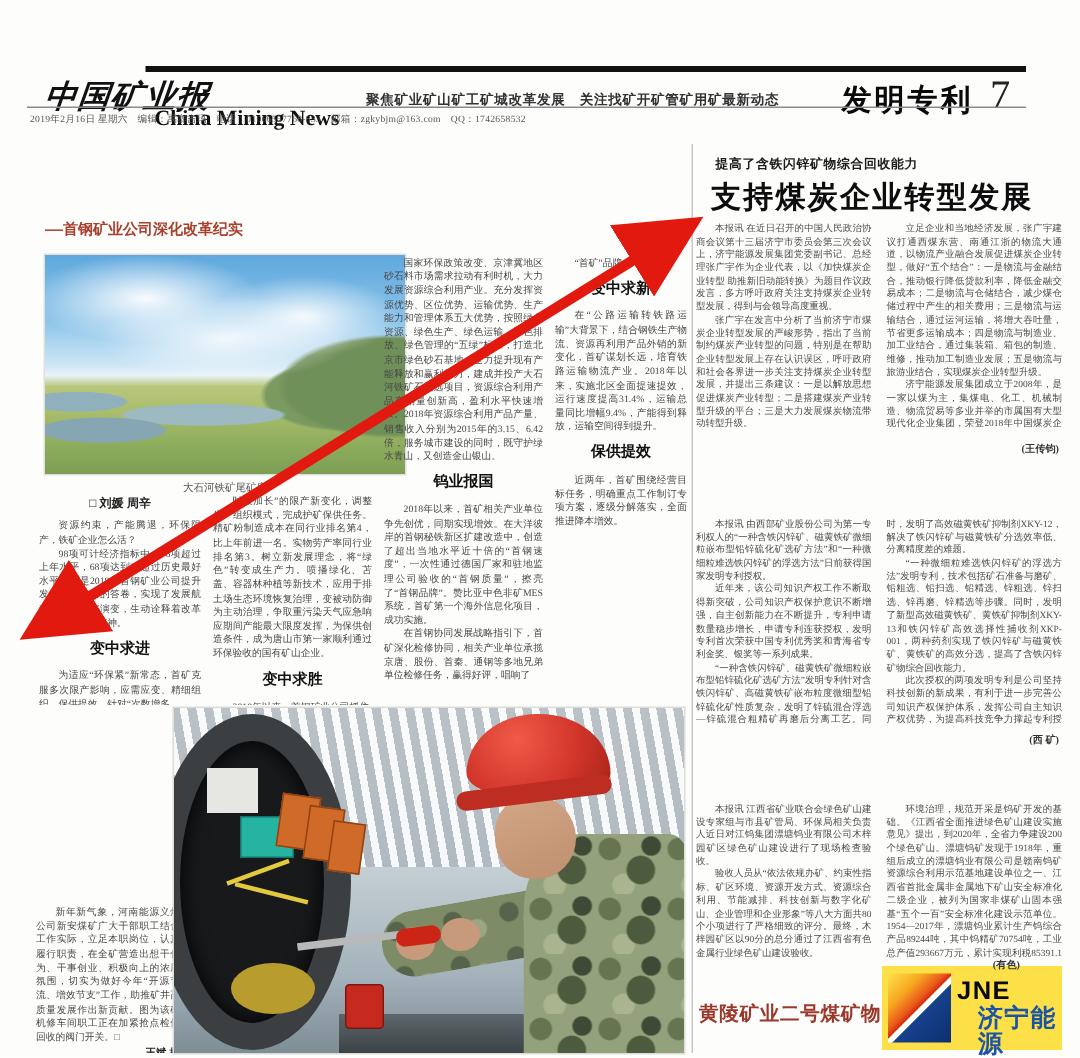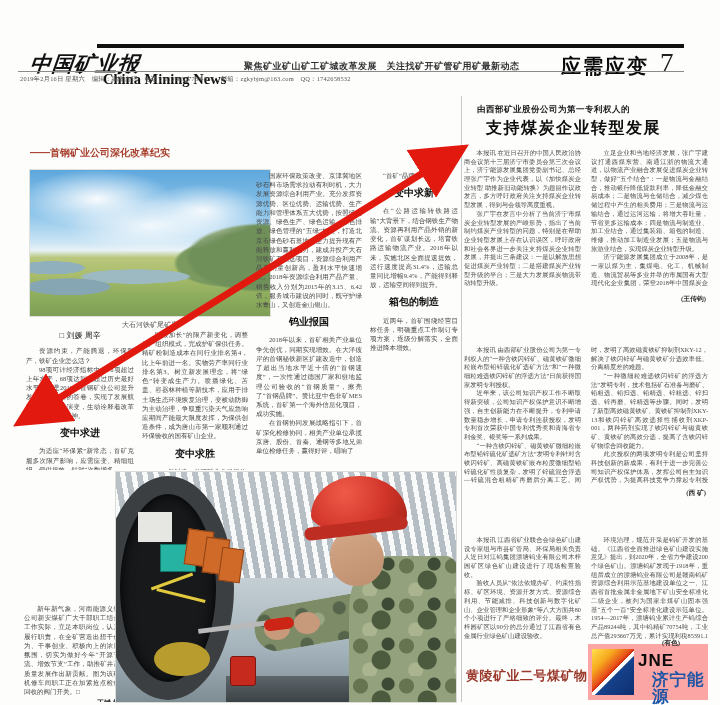"应需应变" div.abs { text: 应需应变 -> 发明专利 }
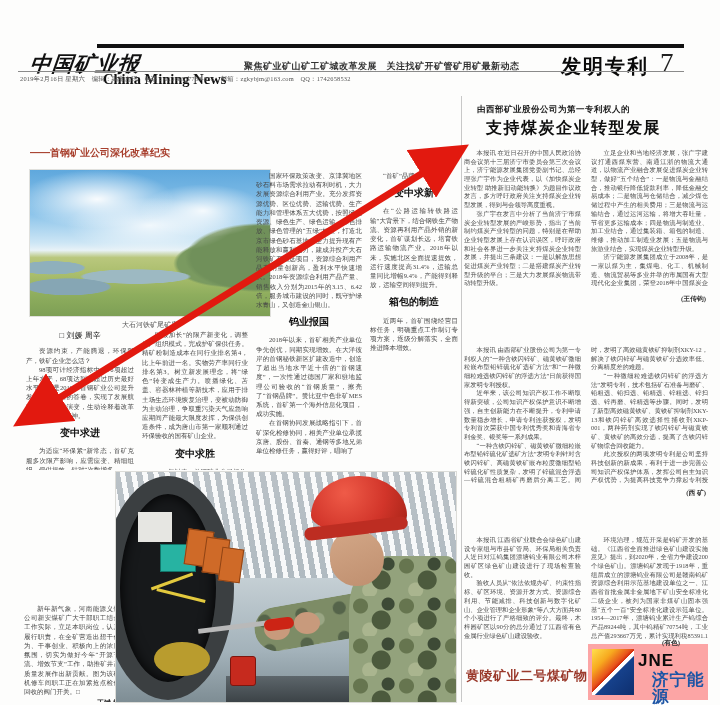"由西部矿业股份公司为第一专利权人的" div.abs { text: 由西部矿业股份公司为第一专利权人的 -> 提高了含铁闪锌矿物综合回收能力 }
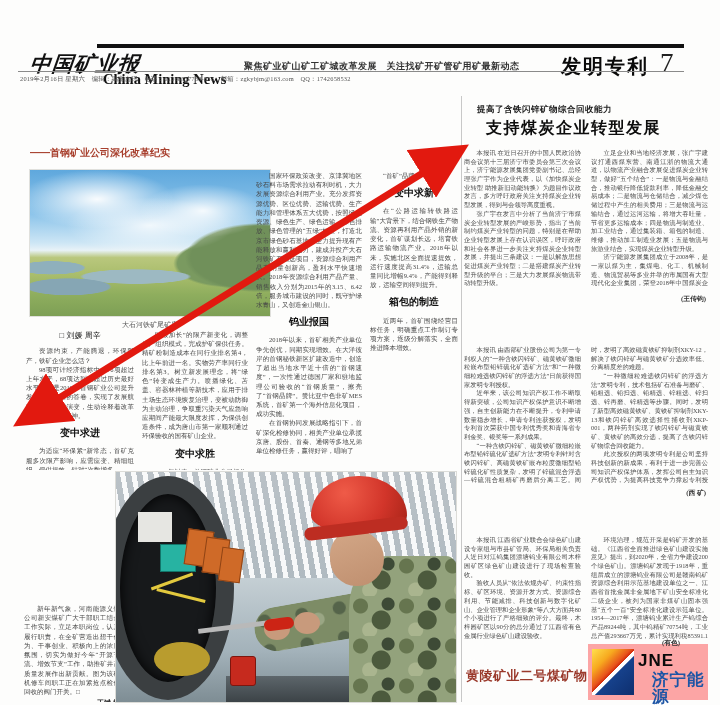"支持煤炭企业转型发展" div.abs { font-size: 16px -> 20px; left: 486px -> 474px }
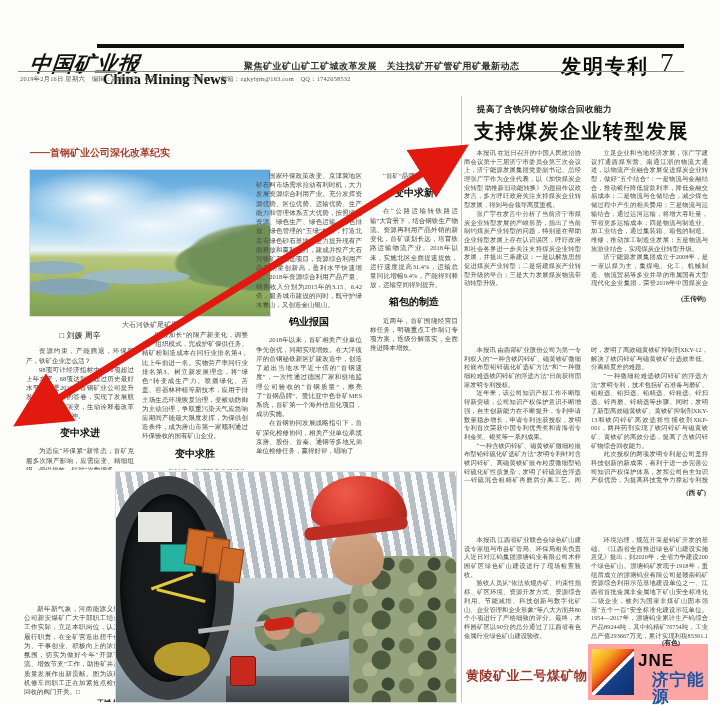"——首钢矿业公司深化改革纪实" div.abs { font-family: none -> Liberation Mono, monospace }
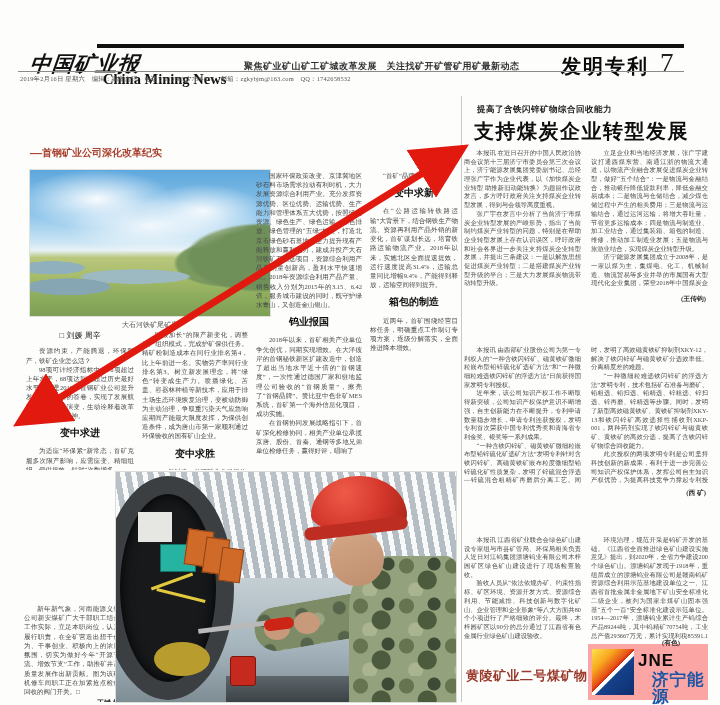"箱包的制造" div.col-head { text: 箱包的制造 -> 保供提效 }
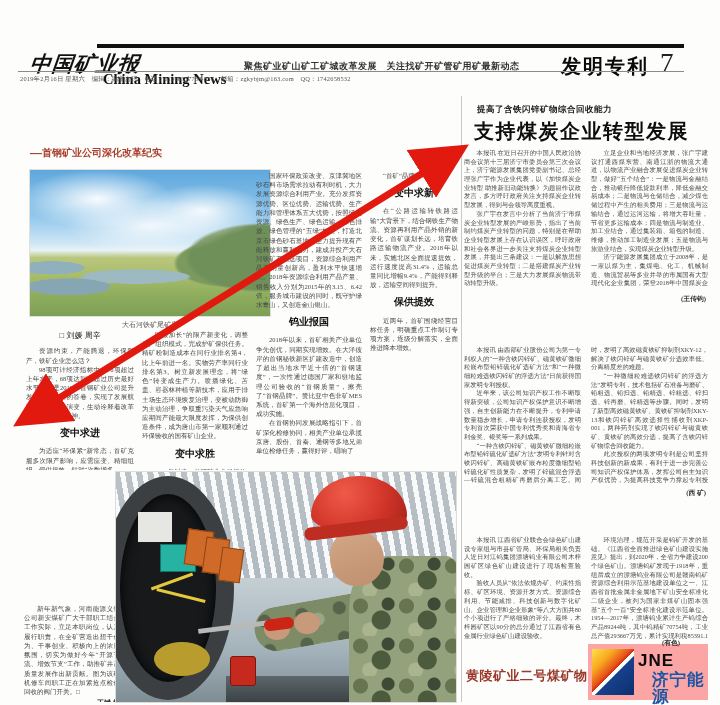"□ 刘媛 周辛" .byline { font-weight: normal -> bold }
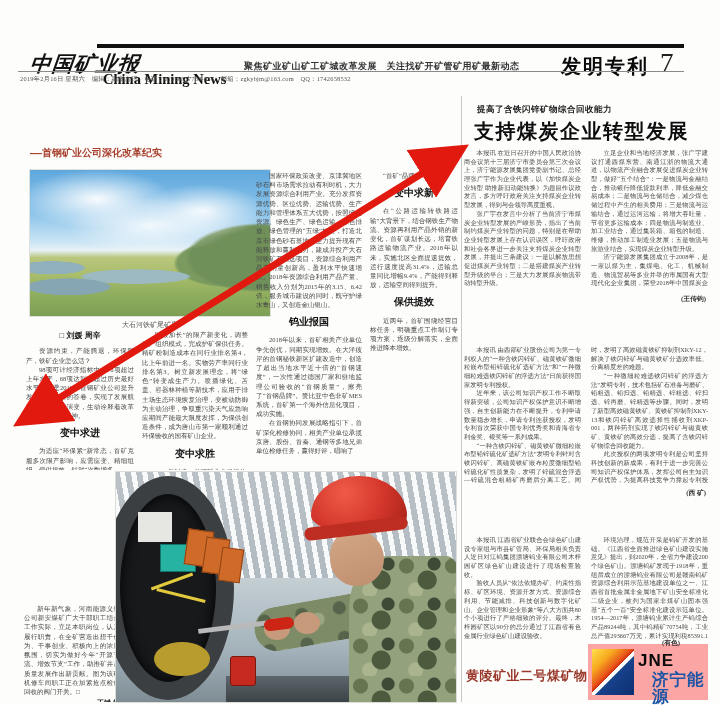"JNE" .jne-box { background: #fca5a5 -> #fde047 }
